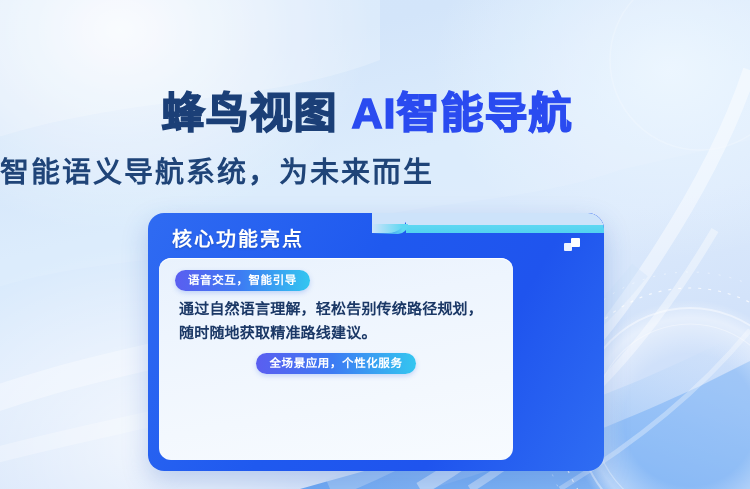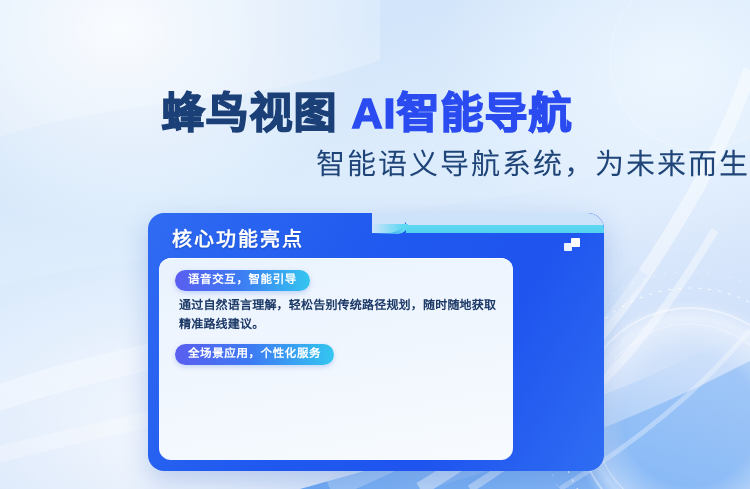"智能语义导航系统，为未来而生" .subhead { font-weight: 400 -> 700; text-align: right -> left; top: 147px -> 155px }
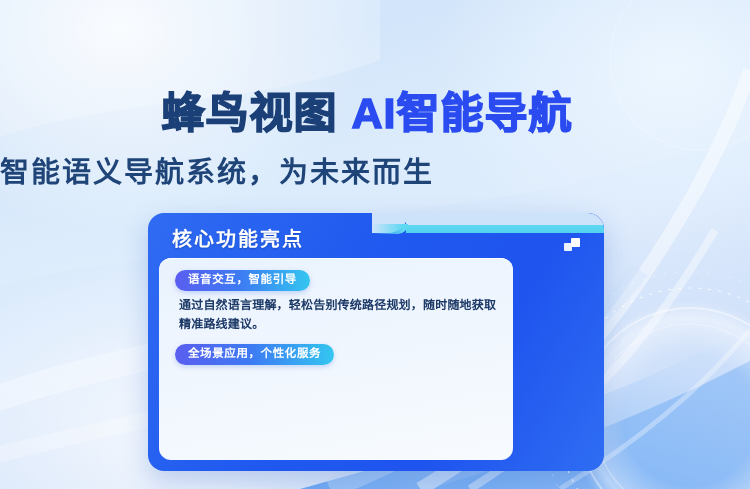"核心功能亮点" .card-shell { font-family: Liberation Mono, monospace -> none }
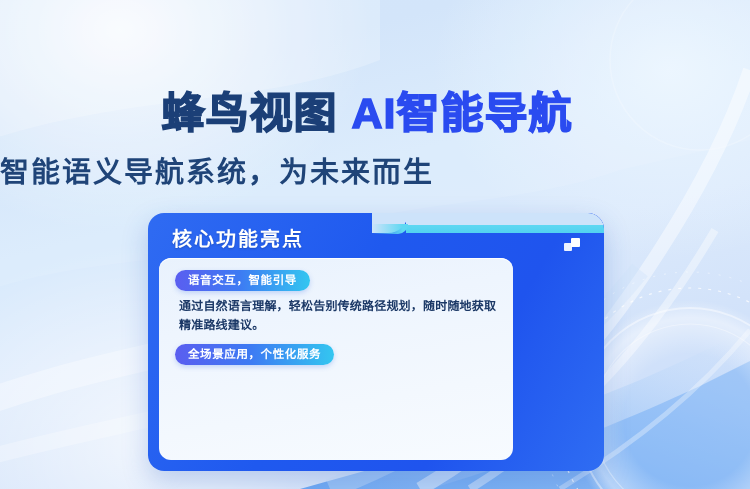"通过自然语言理解，轻松告别传统路径规划，随时随地获取精准路线建议。" .feature-text { font-size: 12px -> 15px }
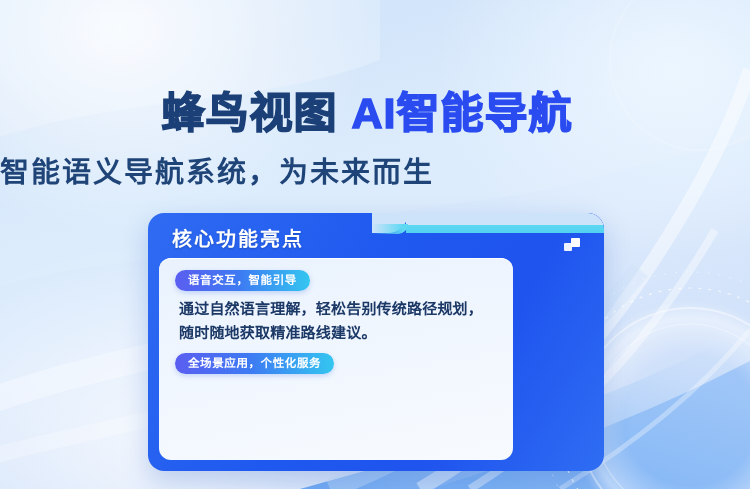"全场景应用，个性化服务" .feature:last-child { text-align: none -> center }
